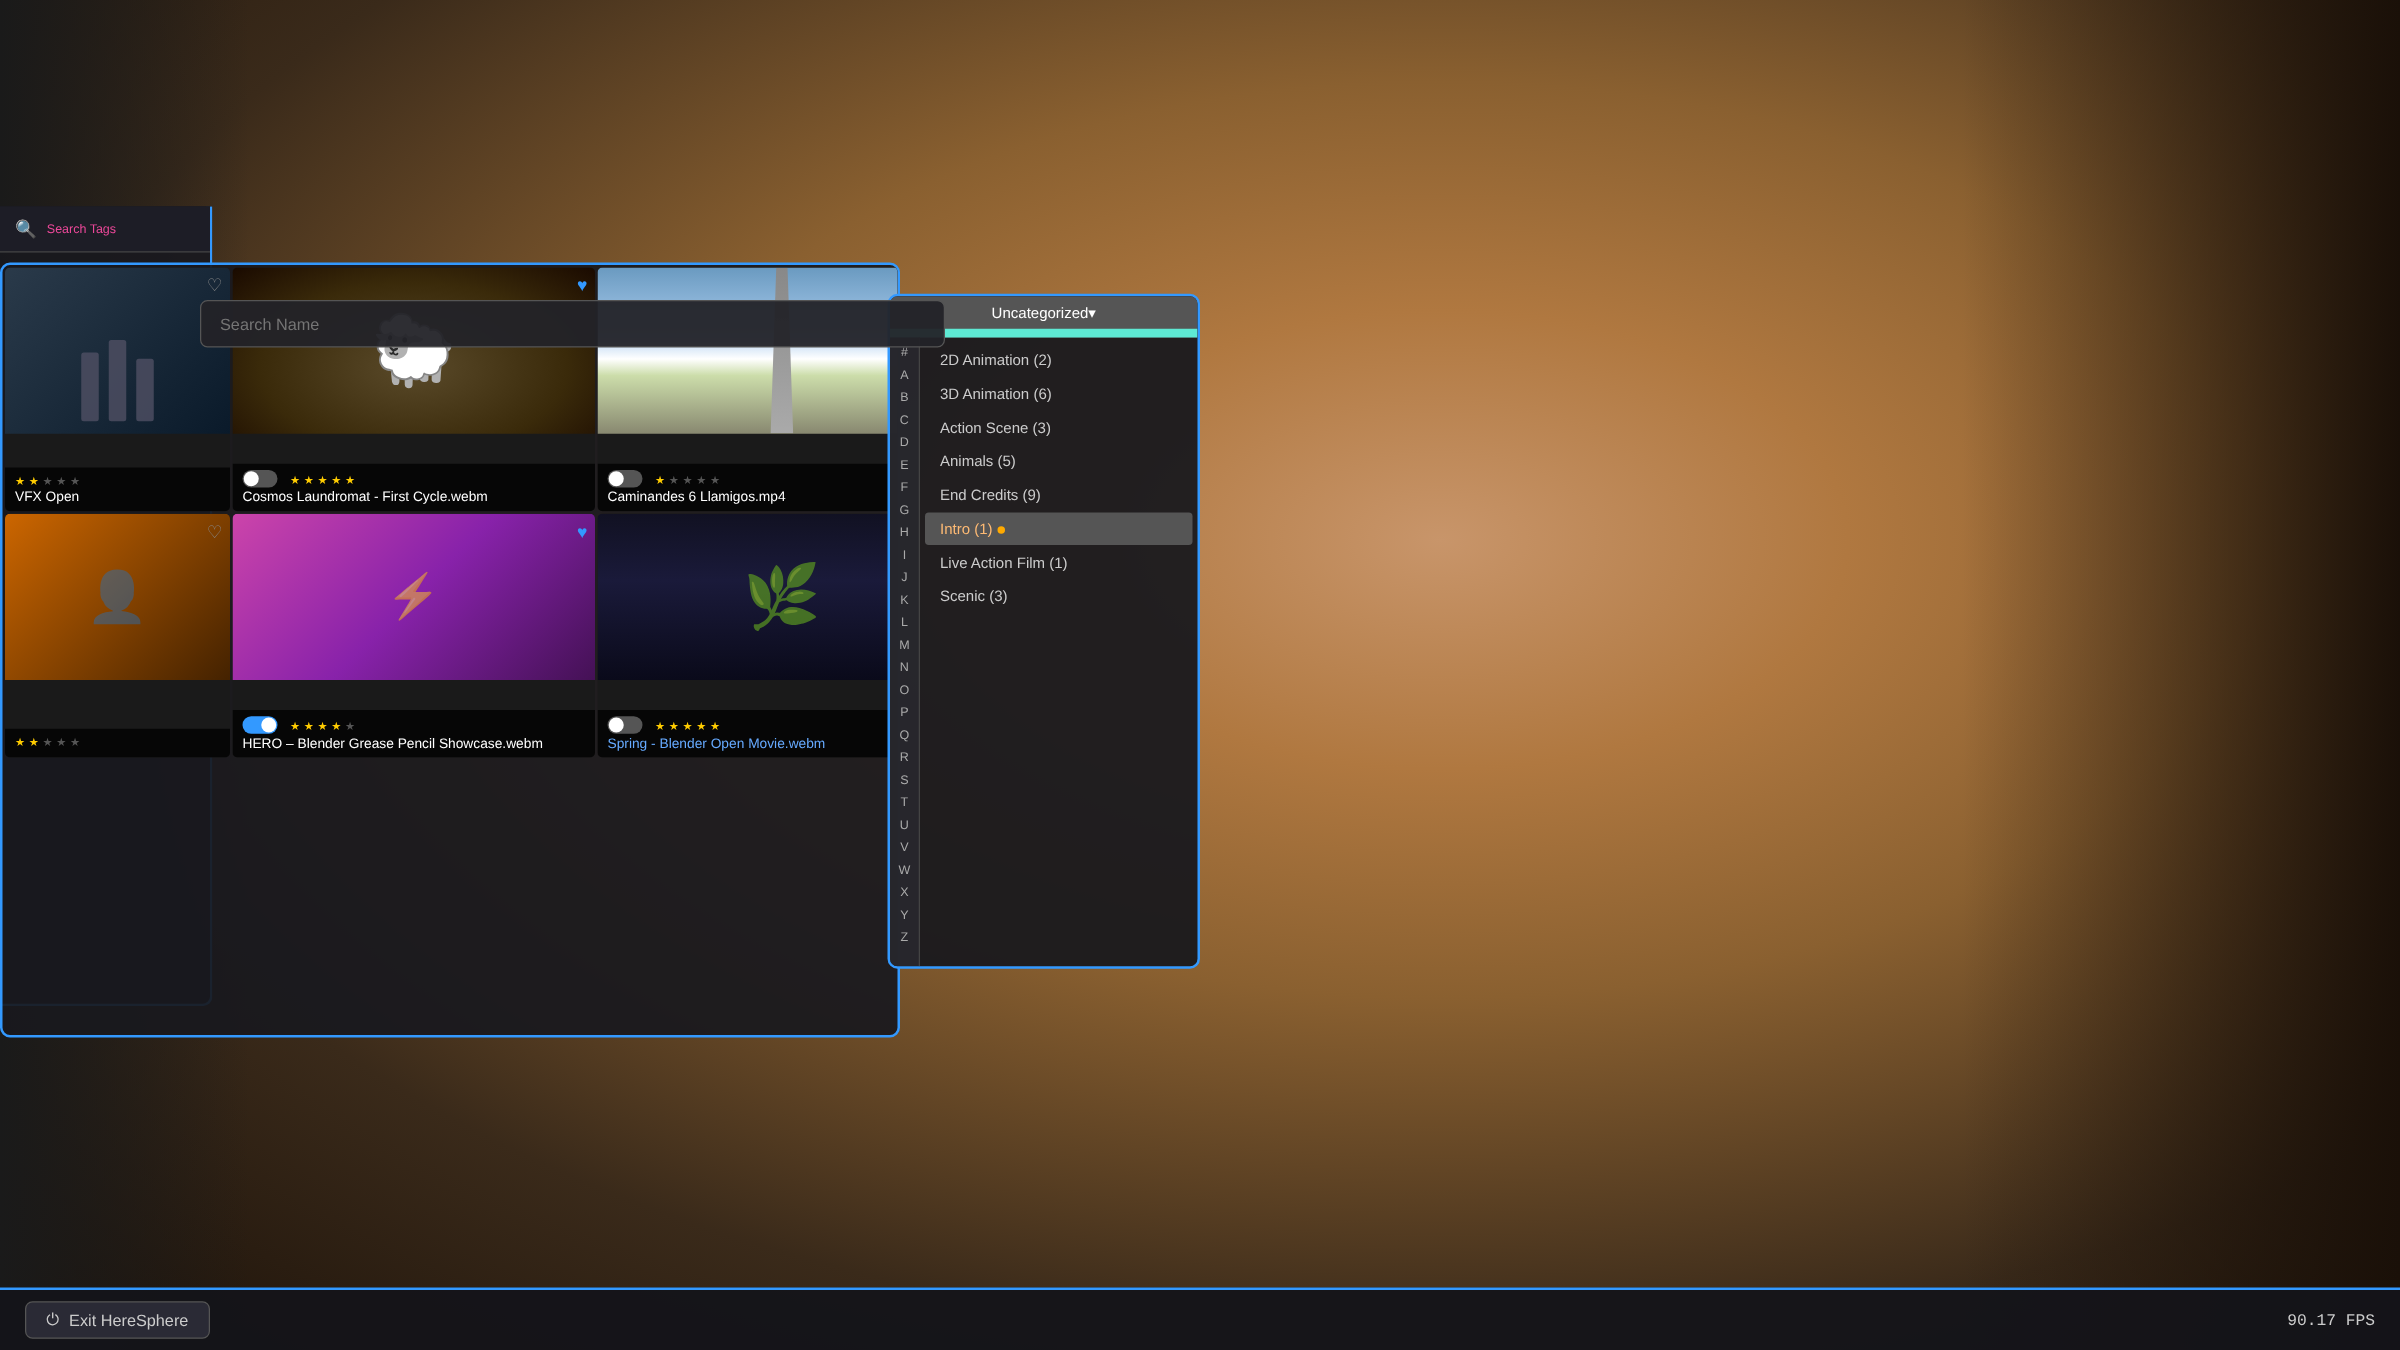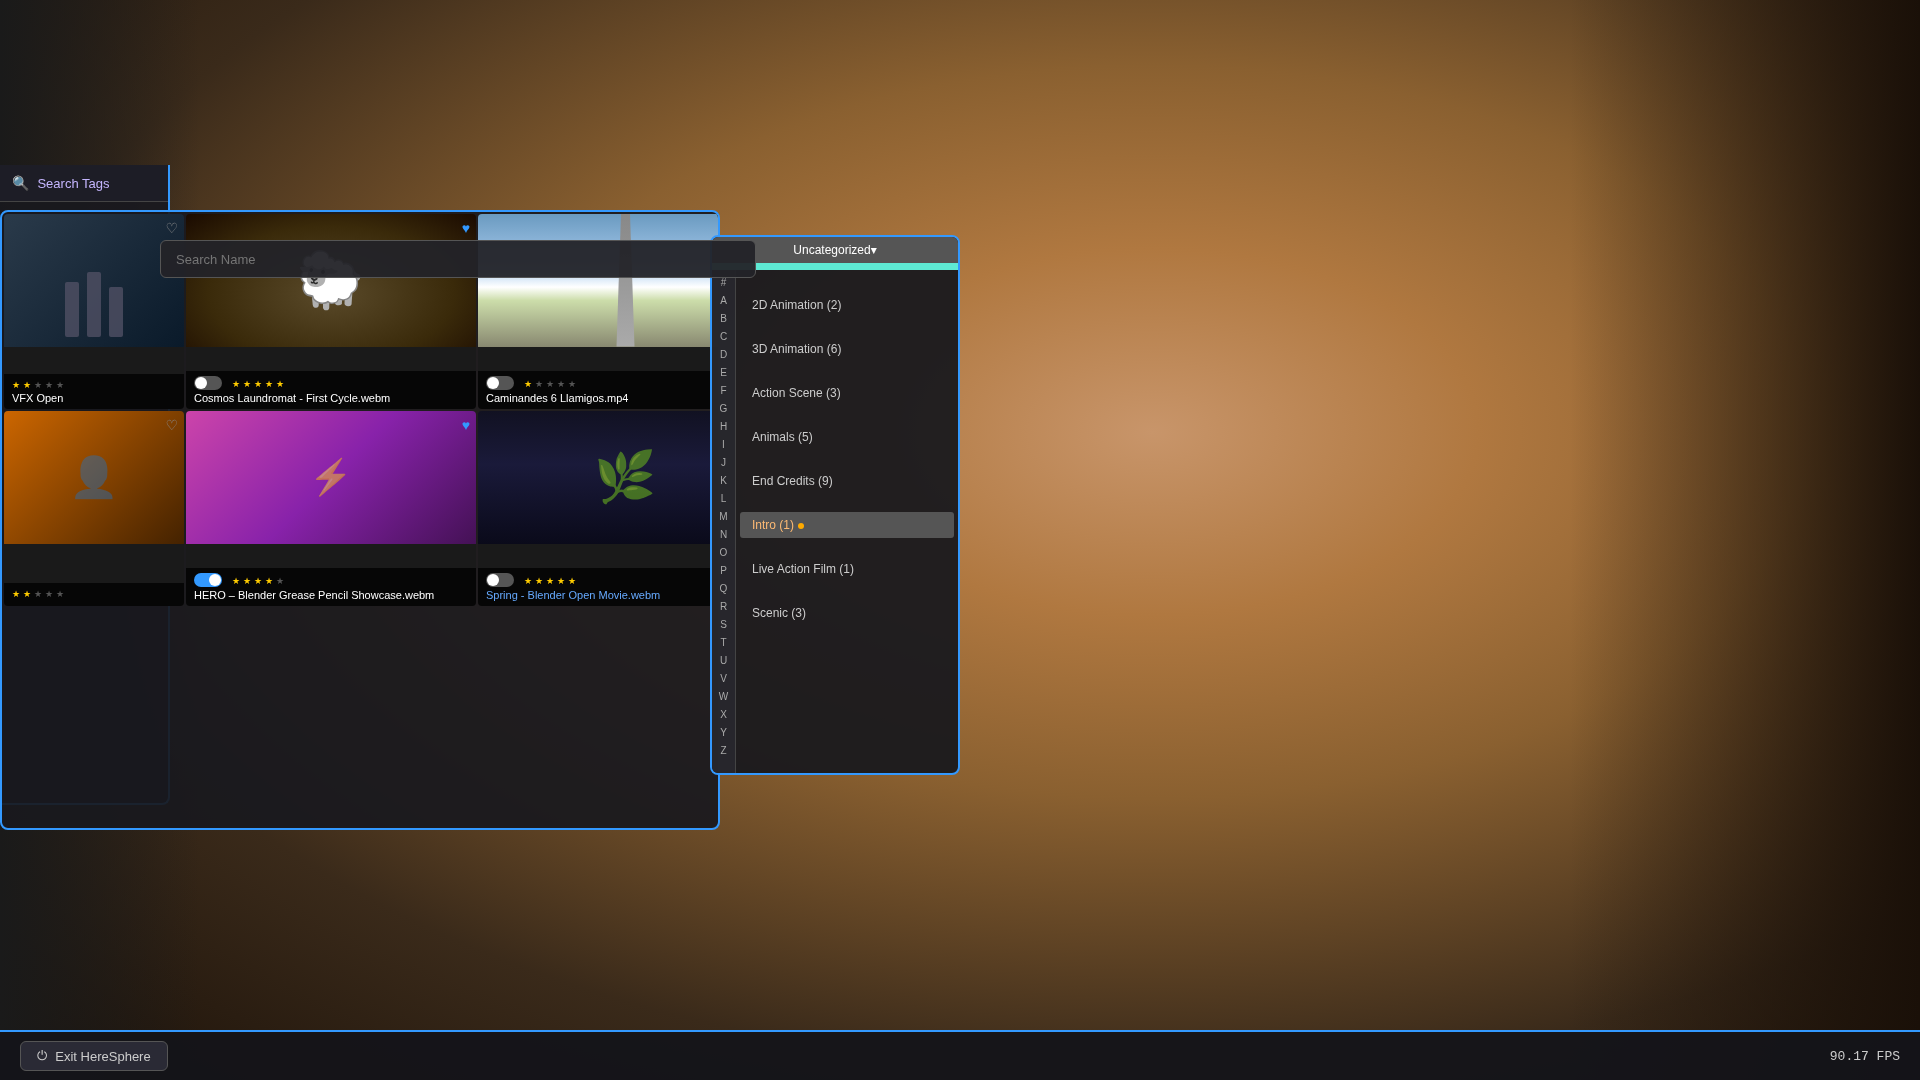"Search Tags" .tag-search-label { color: #c4b5fd -> #ec4899; font-size: 13px -> 10px }
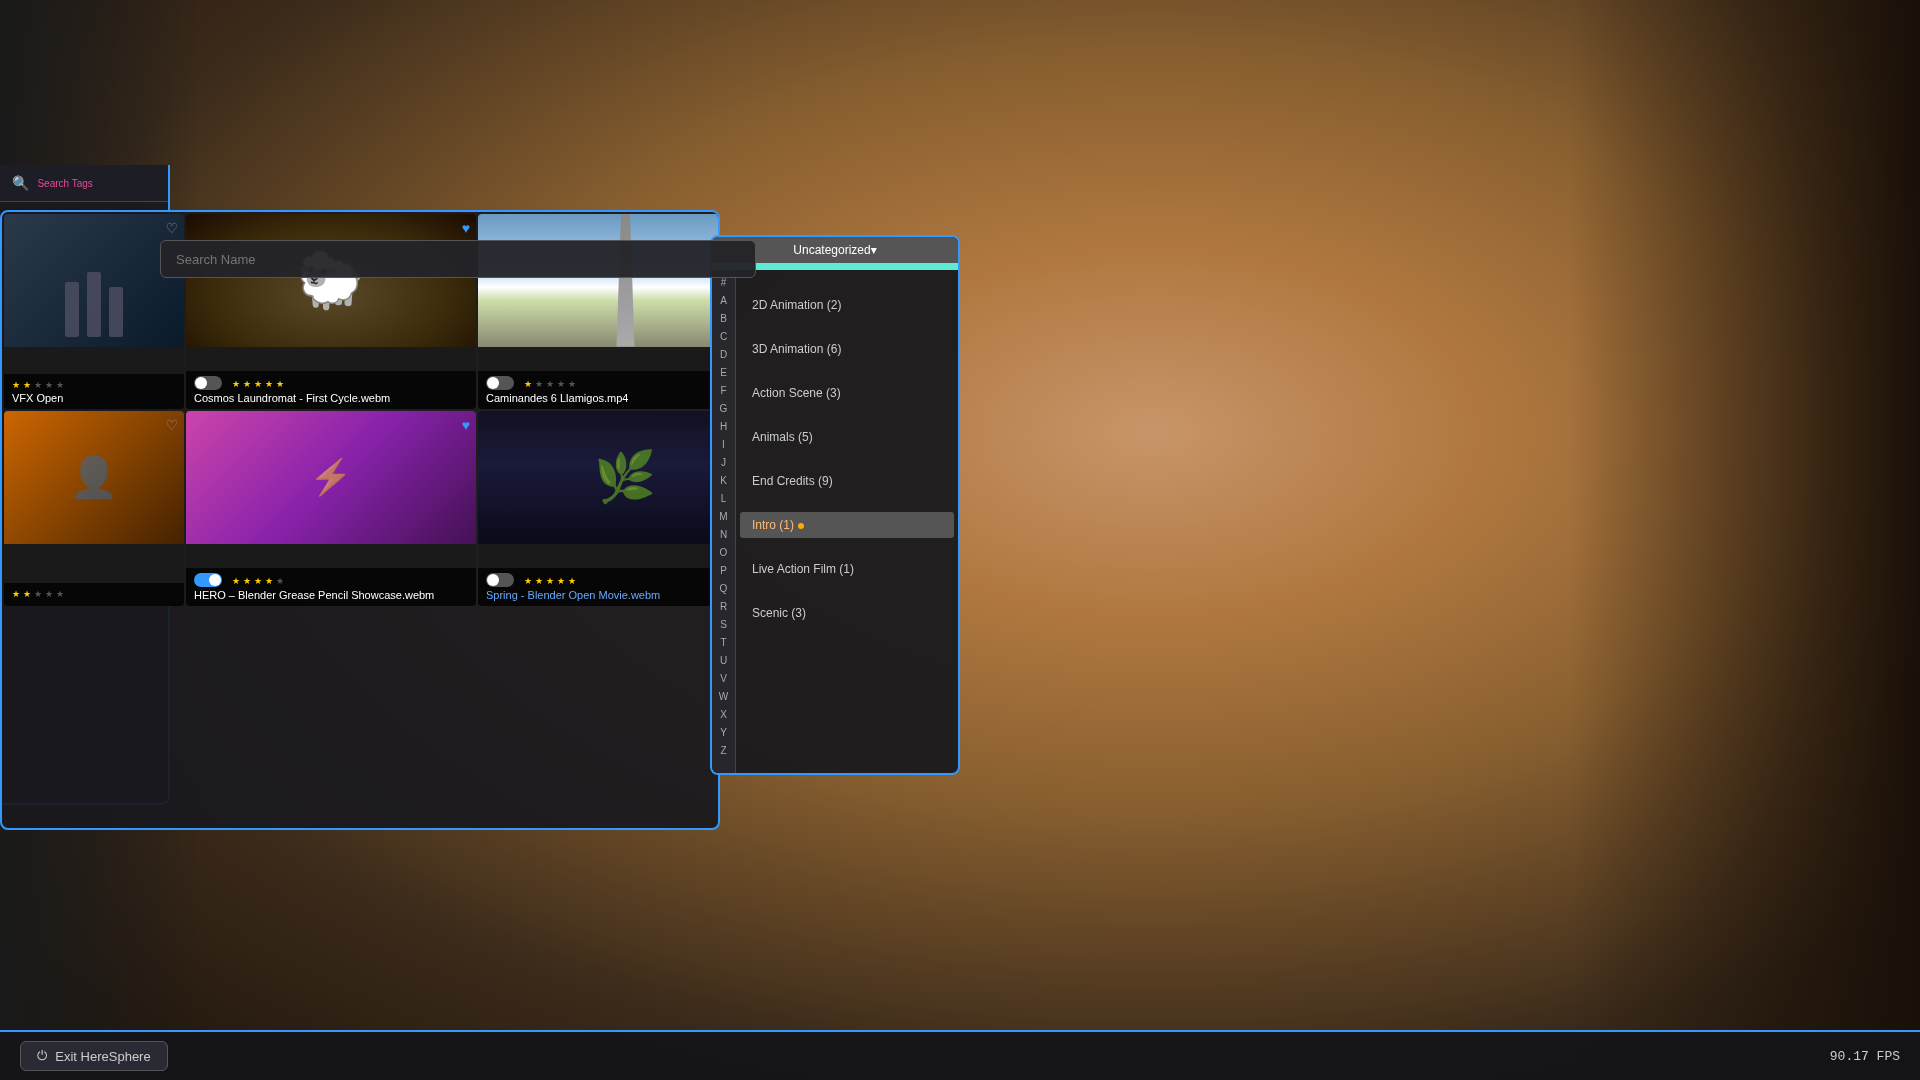"2D Animation (2)" .tag-item { margin: 18px 4px -> 1px 4px }
